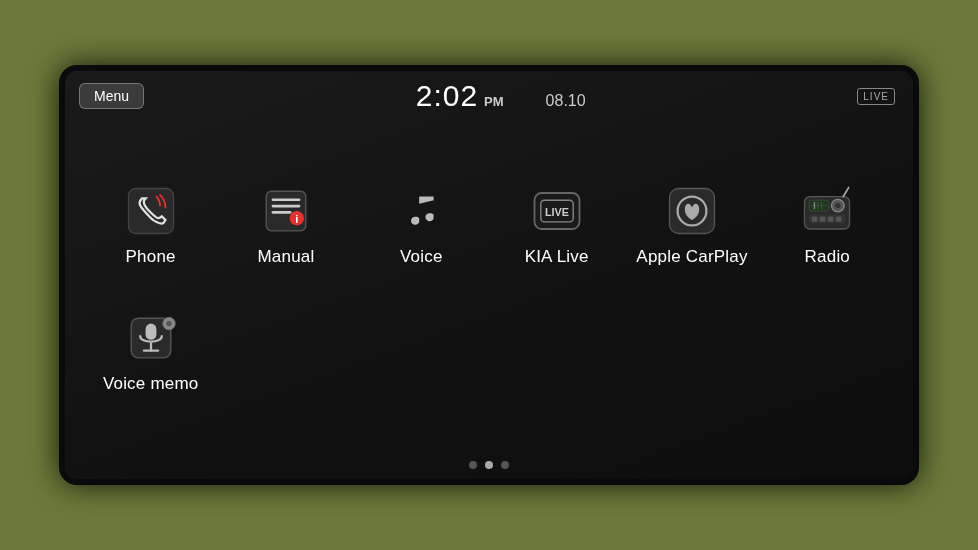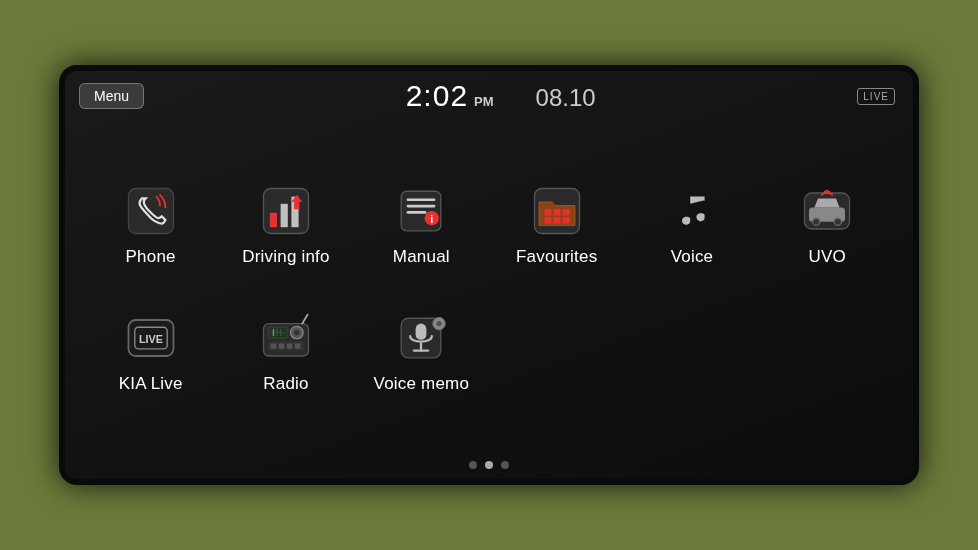"08.10" .date-display { font-size: 24px -> 16px }
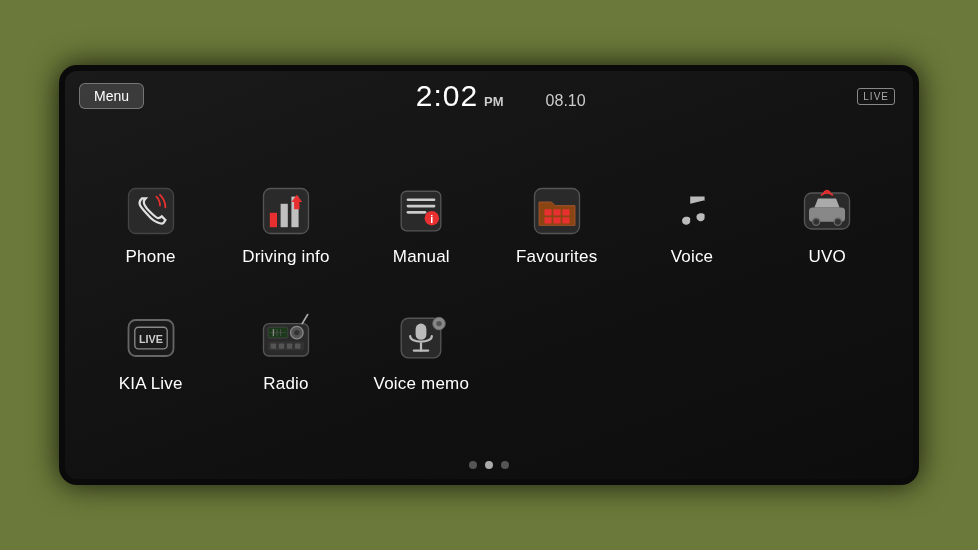"Driving info" div.icon-item { html: <div> <div> <svg> <rect></rect> <rect></rect> <rect></rect> <rect></rect> <path></path> </svg> </div> <span>Driving info</span> </div> -> none }
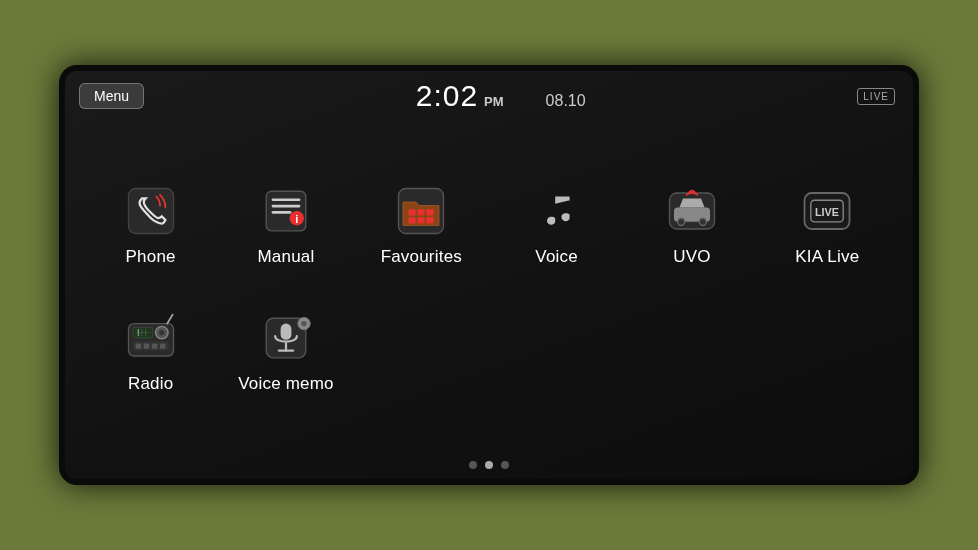"Favourites" div.icon-item { html: <div> <div> <svg> <rect></rect> <path></path> <rect></rect> <rect></rect> <rect></rect> <rect></rect> <rect></rect> <rect></rect> </svg> </div> <span>Favourites</span> </div> -> none }
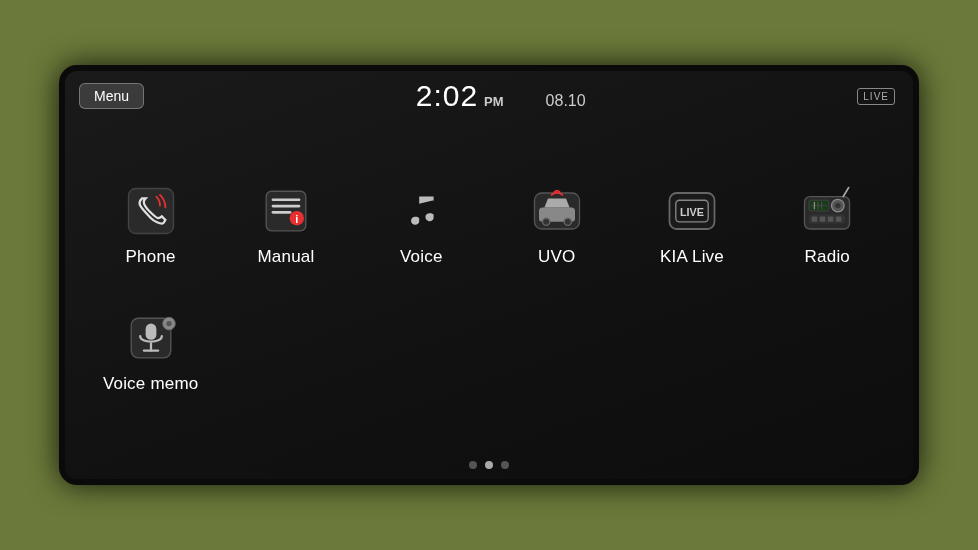"UVO" div.icon-item { html: <div> <div> <svg> <rect></rect> <rect></rect> <path></path> <circle></circle> <circle></circle> <path></path> <path></path> </svg> </div> <span>UVO</span> </div> -> none }
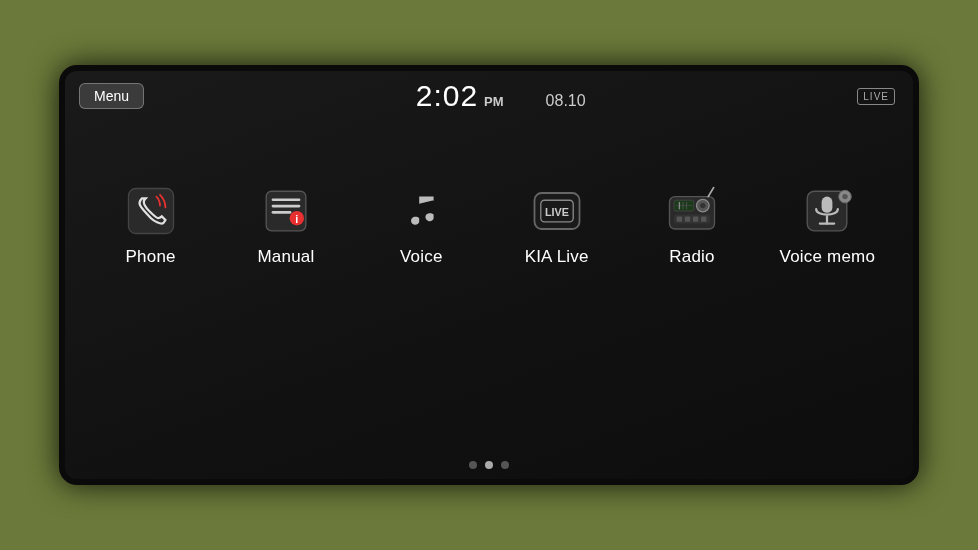"Apple CarPlay" div.icon-item { html: none -> <div> <div> <svg> <rect></rect> <circle></circle> <path></path> </svg> </div> <span>Apple CarPlay</span> </div> }
